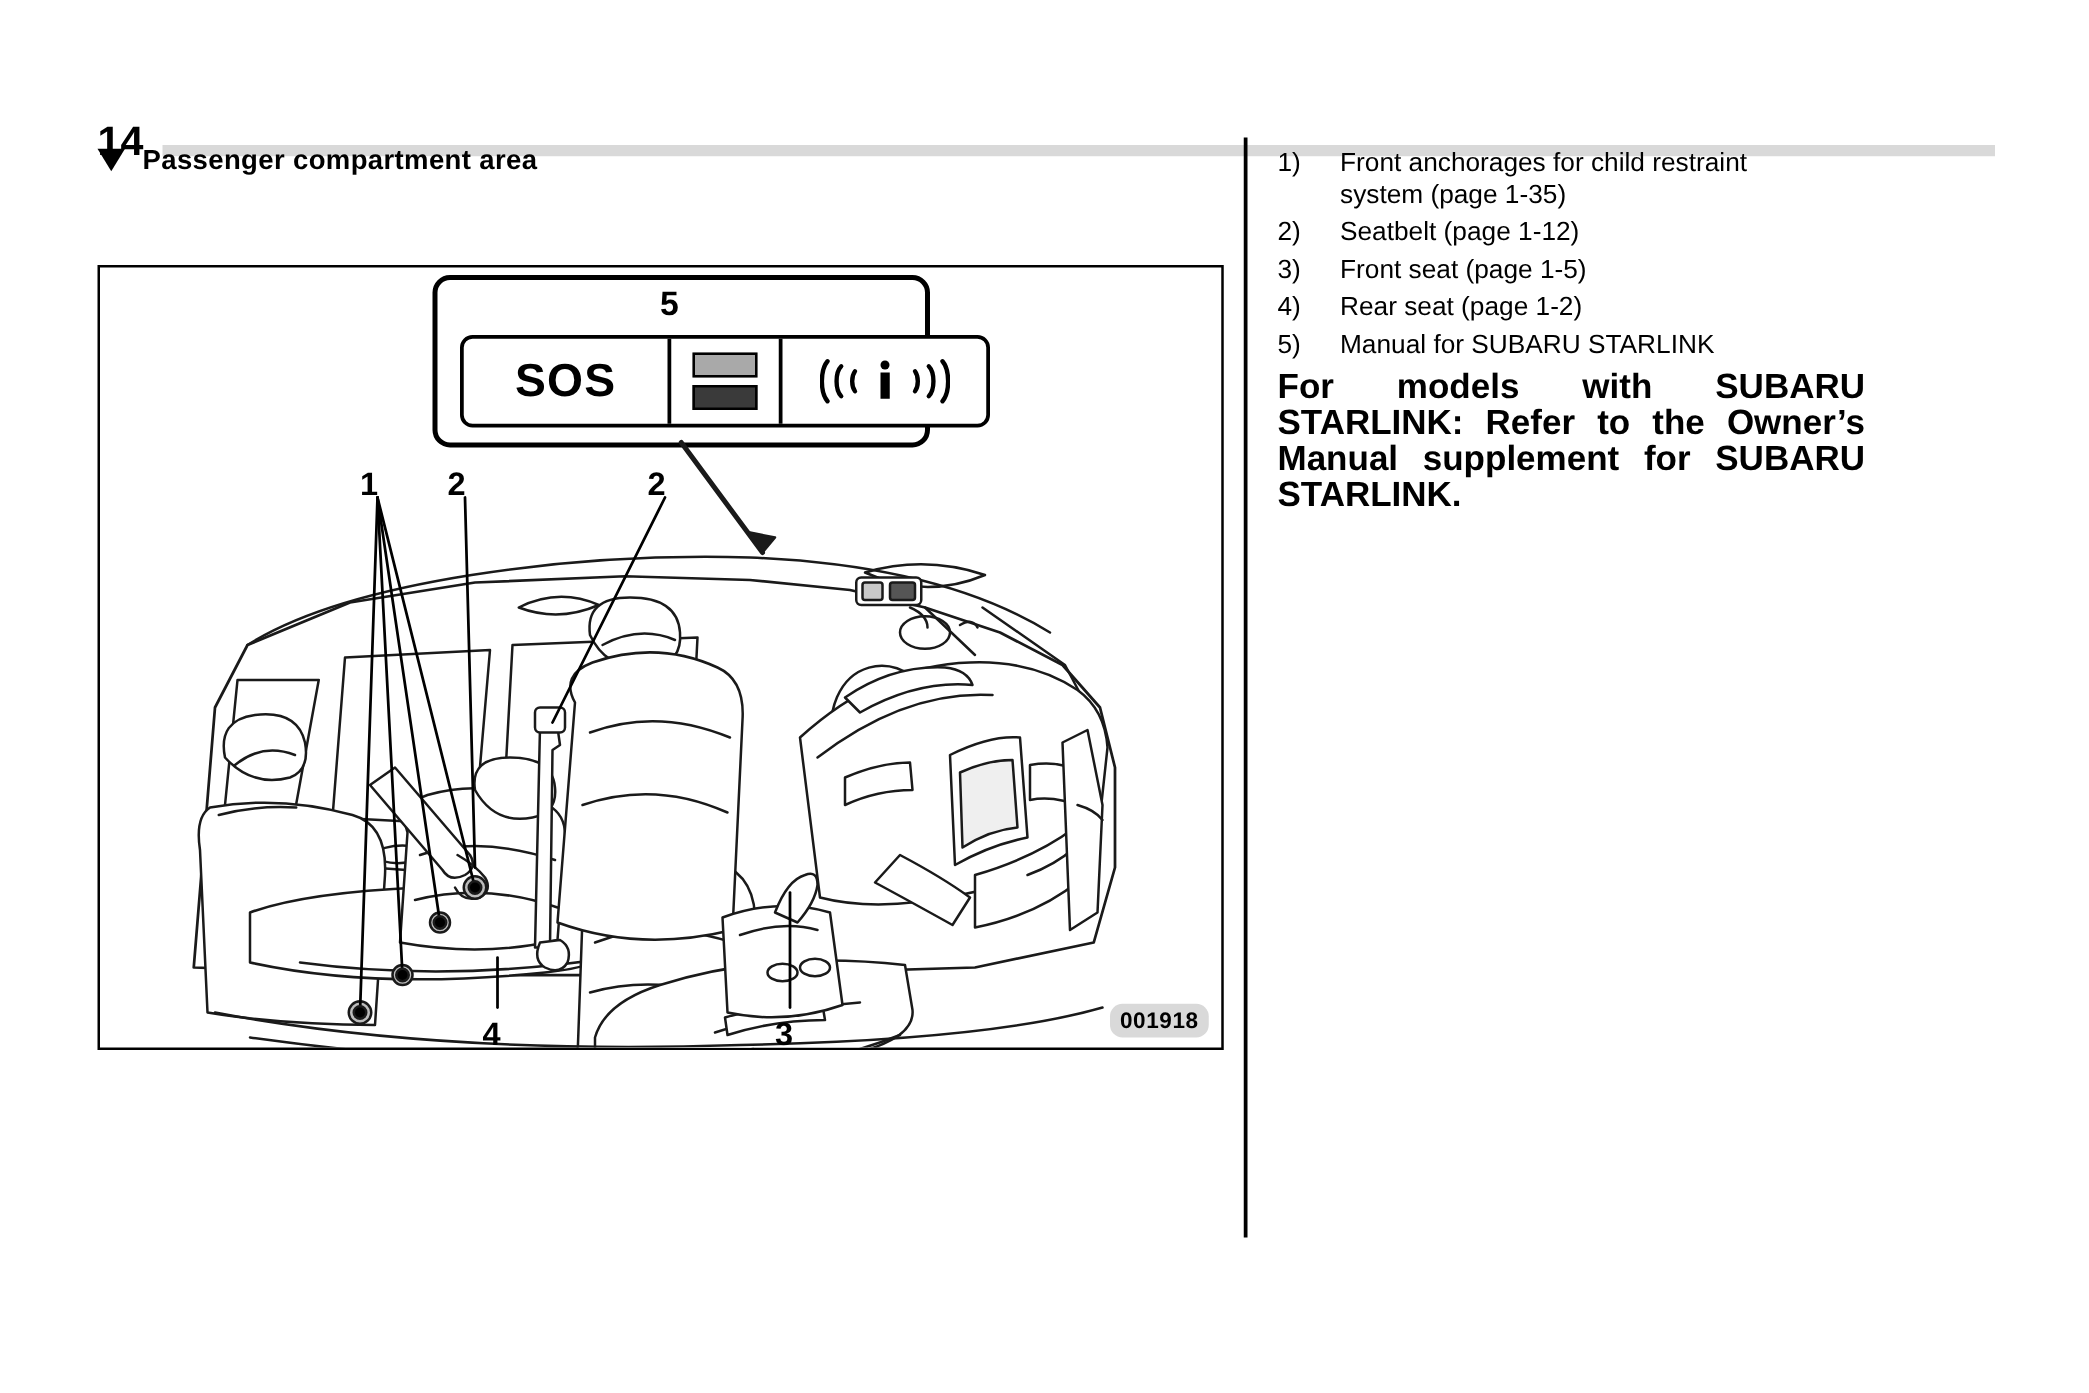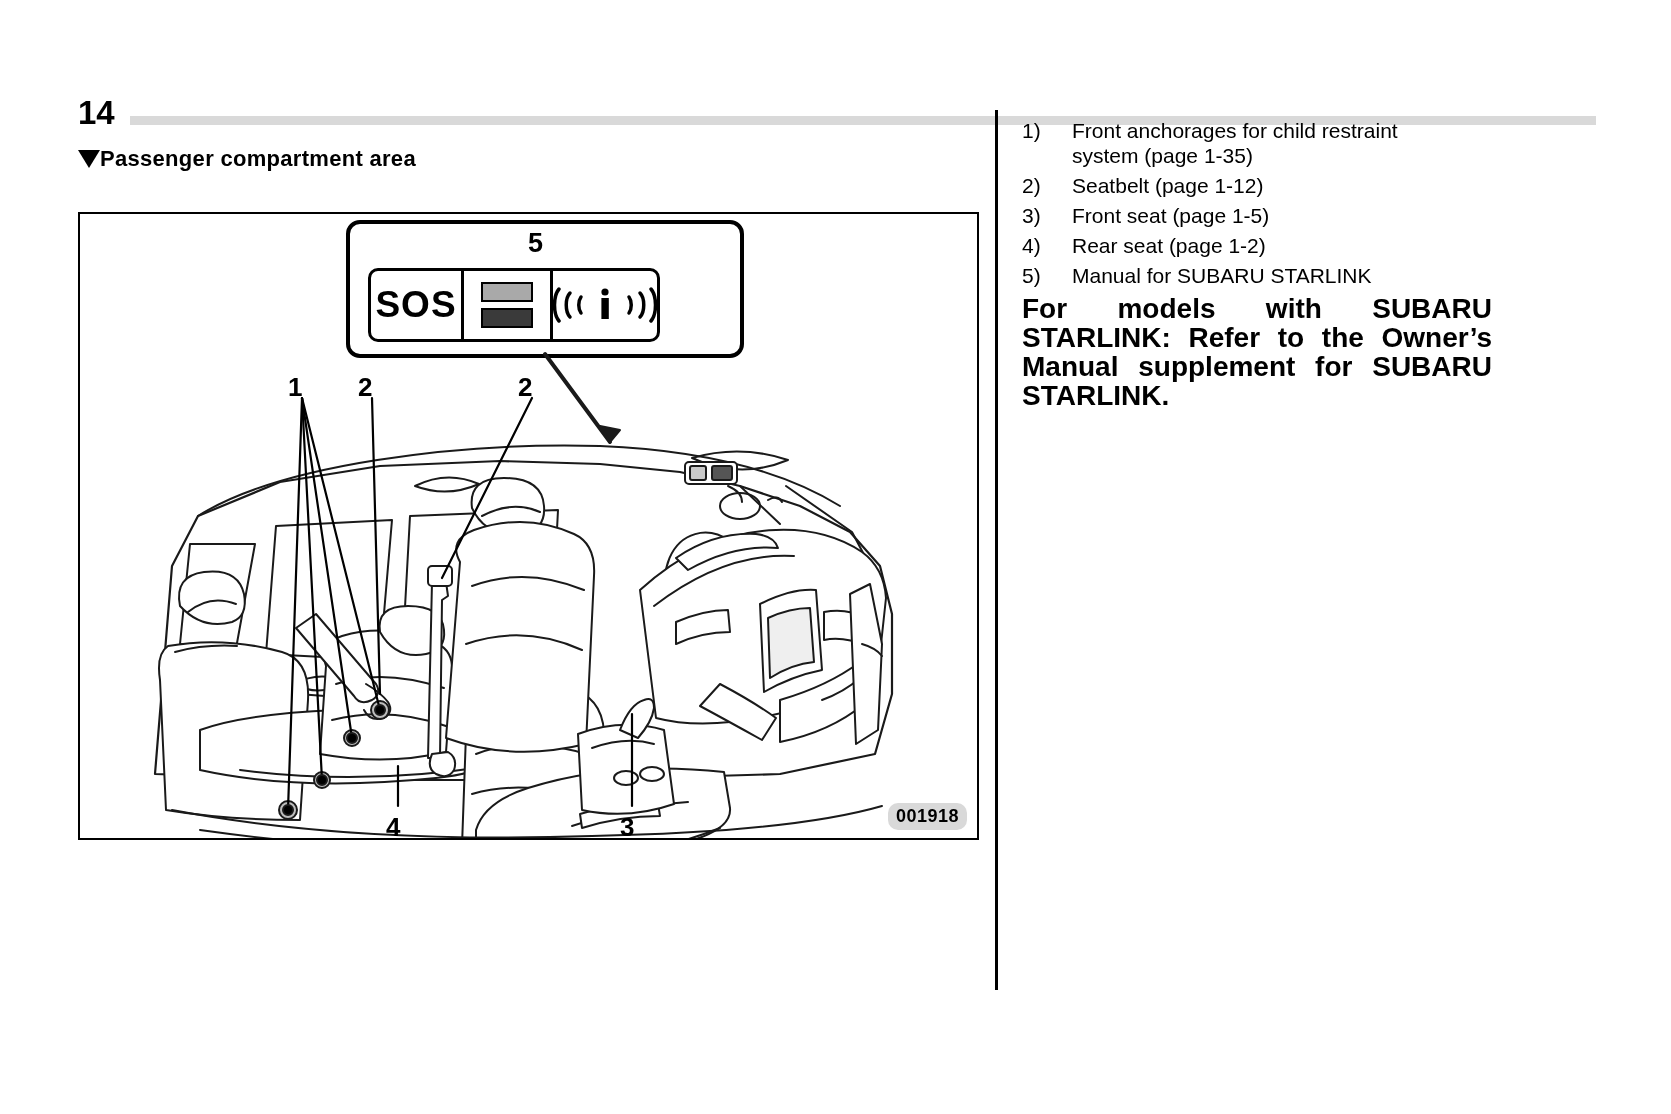"Passenger compartment area" .subsection-title { gap: 0 -> 14px; margin-top: 36px -> 5px }
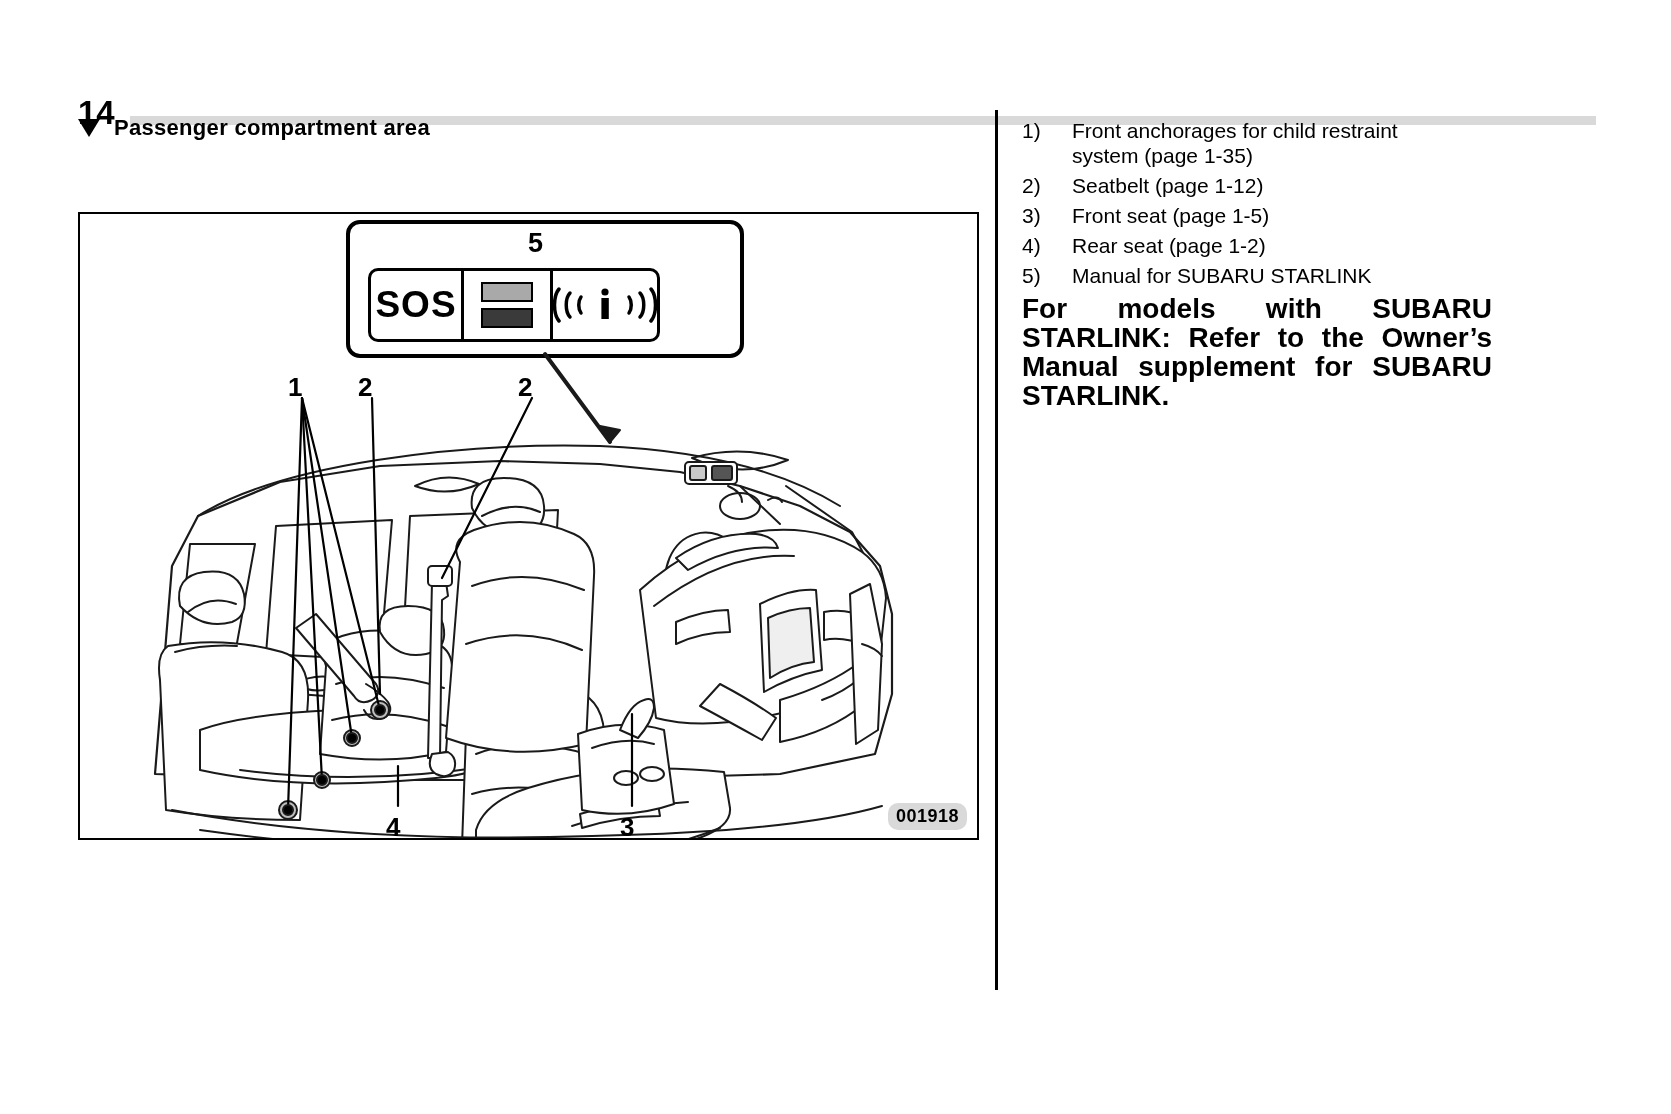"SOS" .btn-row { width: 292px -> 424px }
